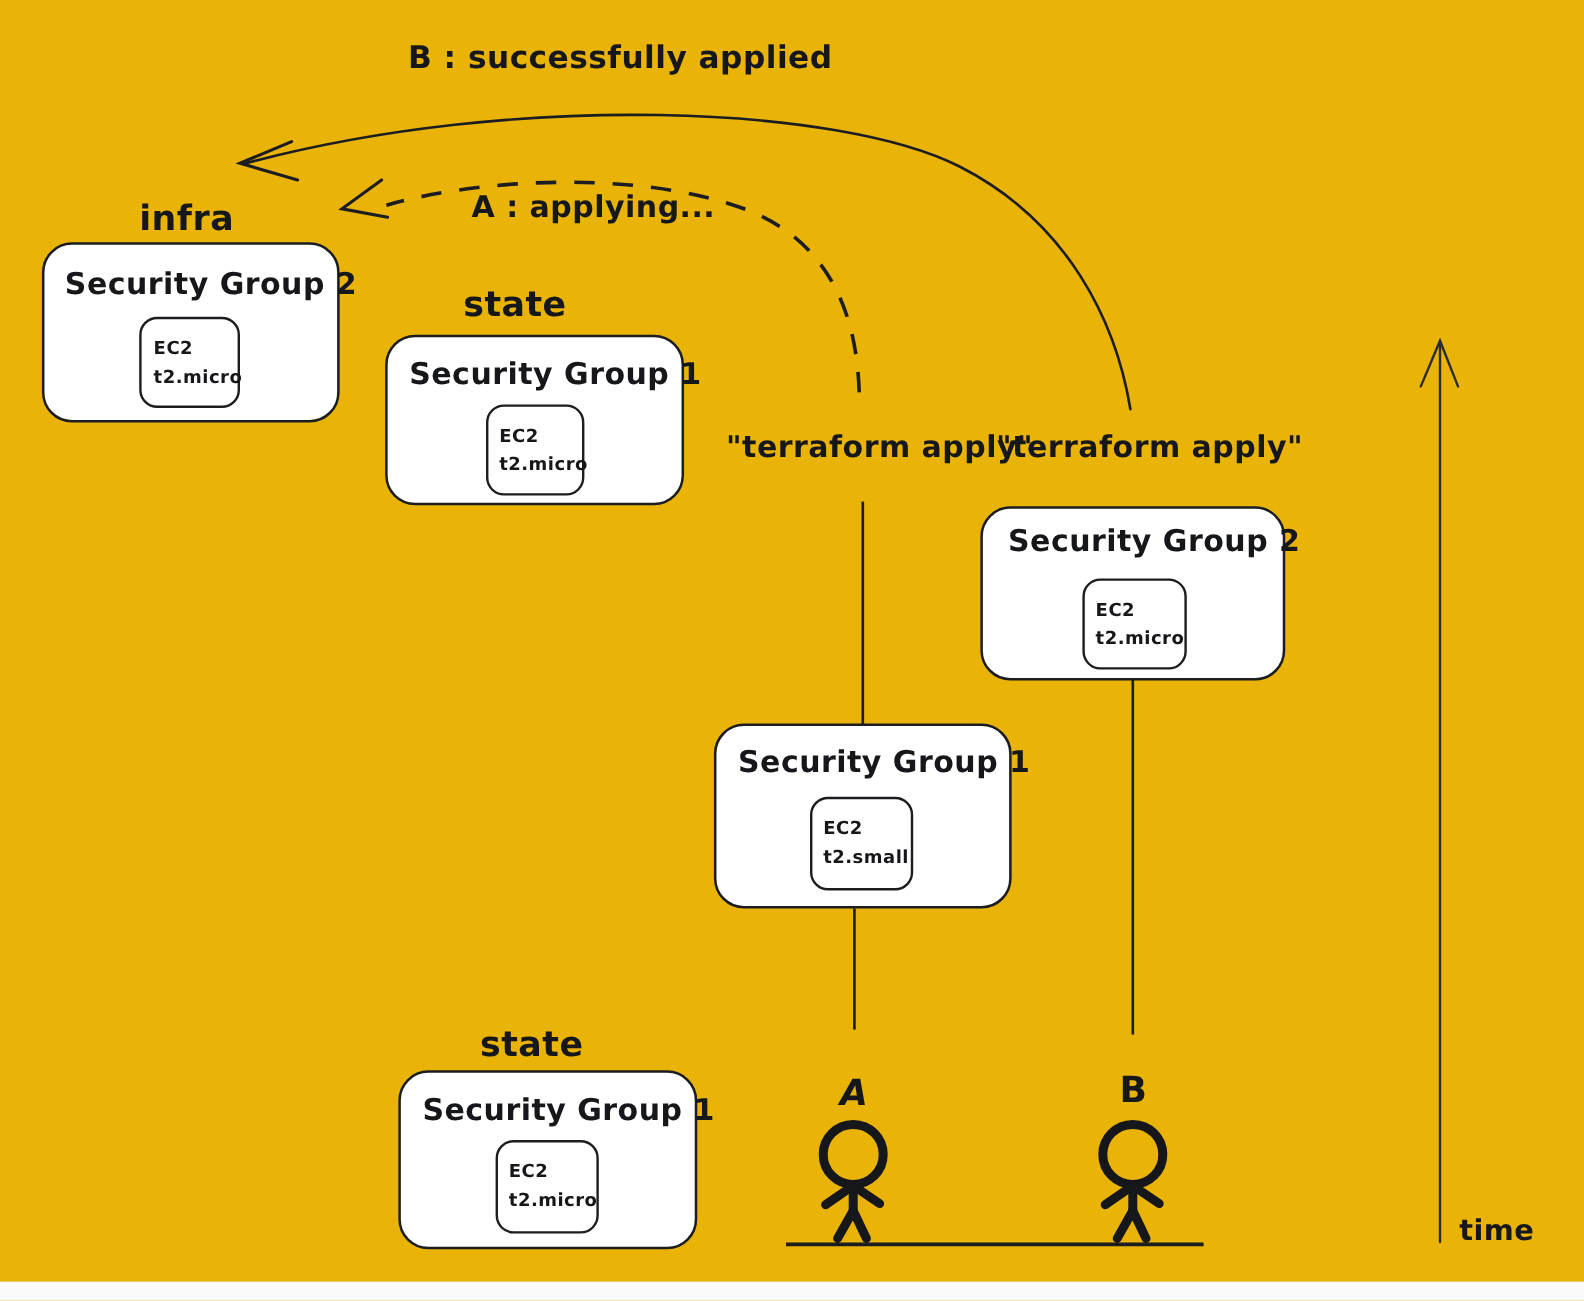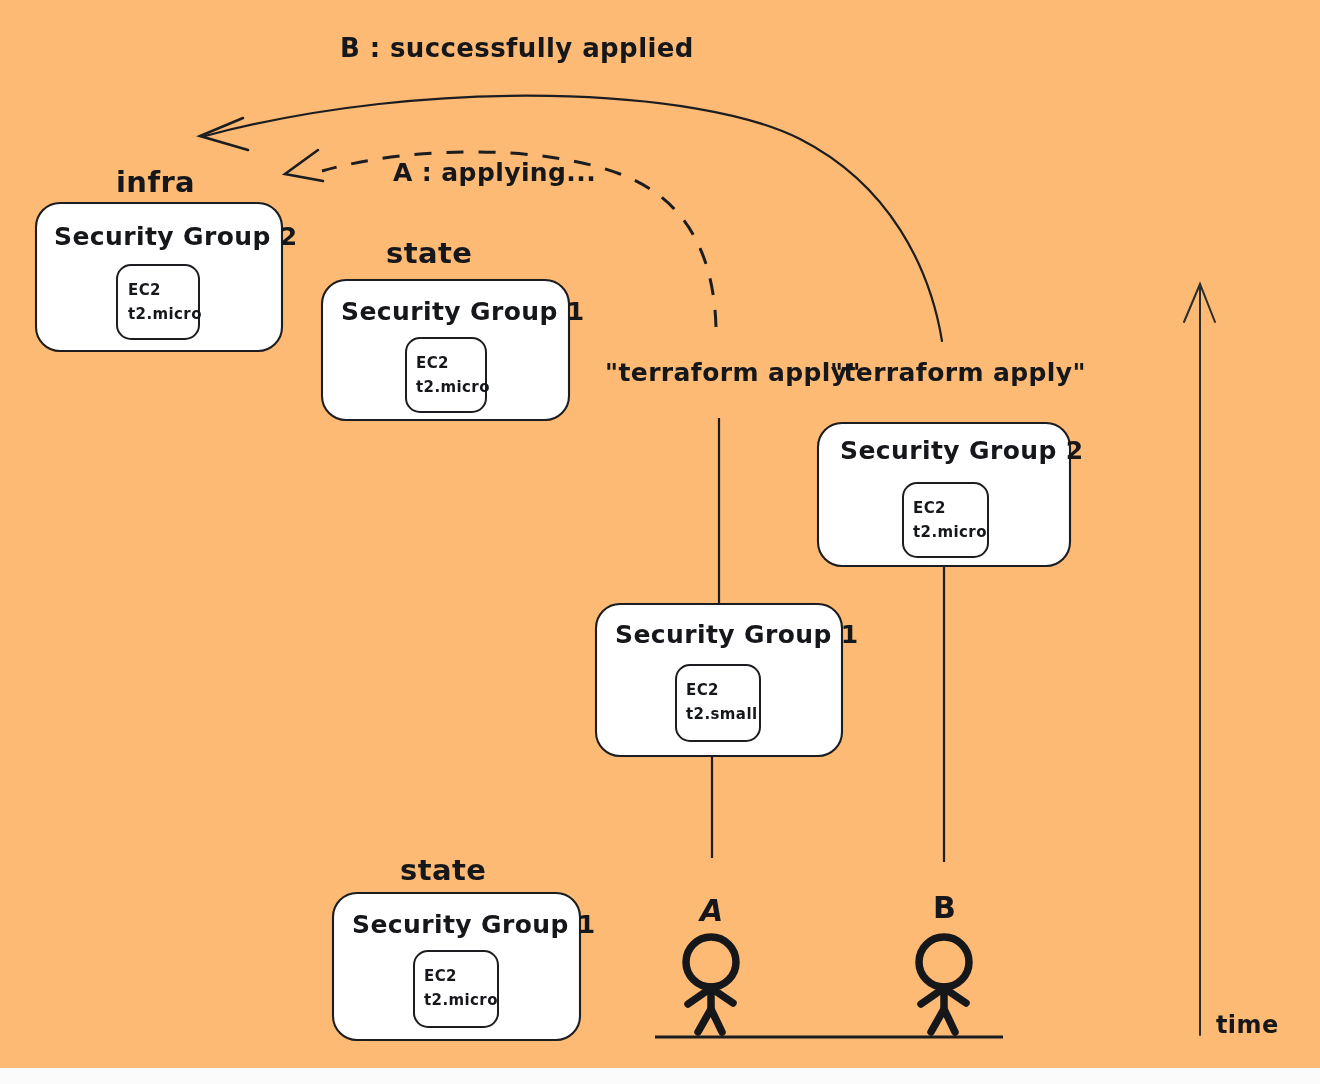"B : successfully applied" #canvas { background: #fdba74 -> #eab308 }
